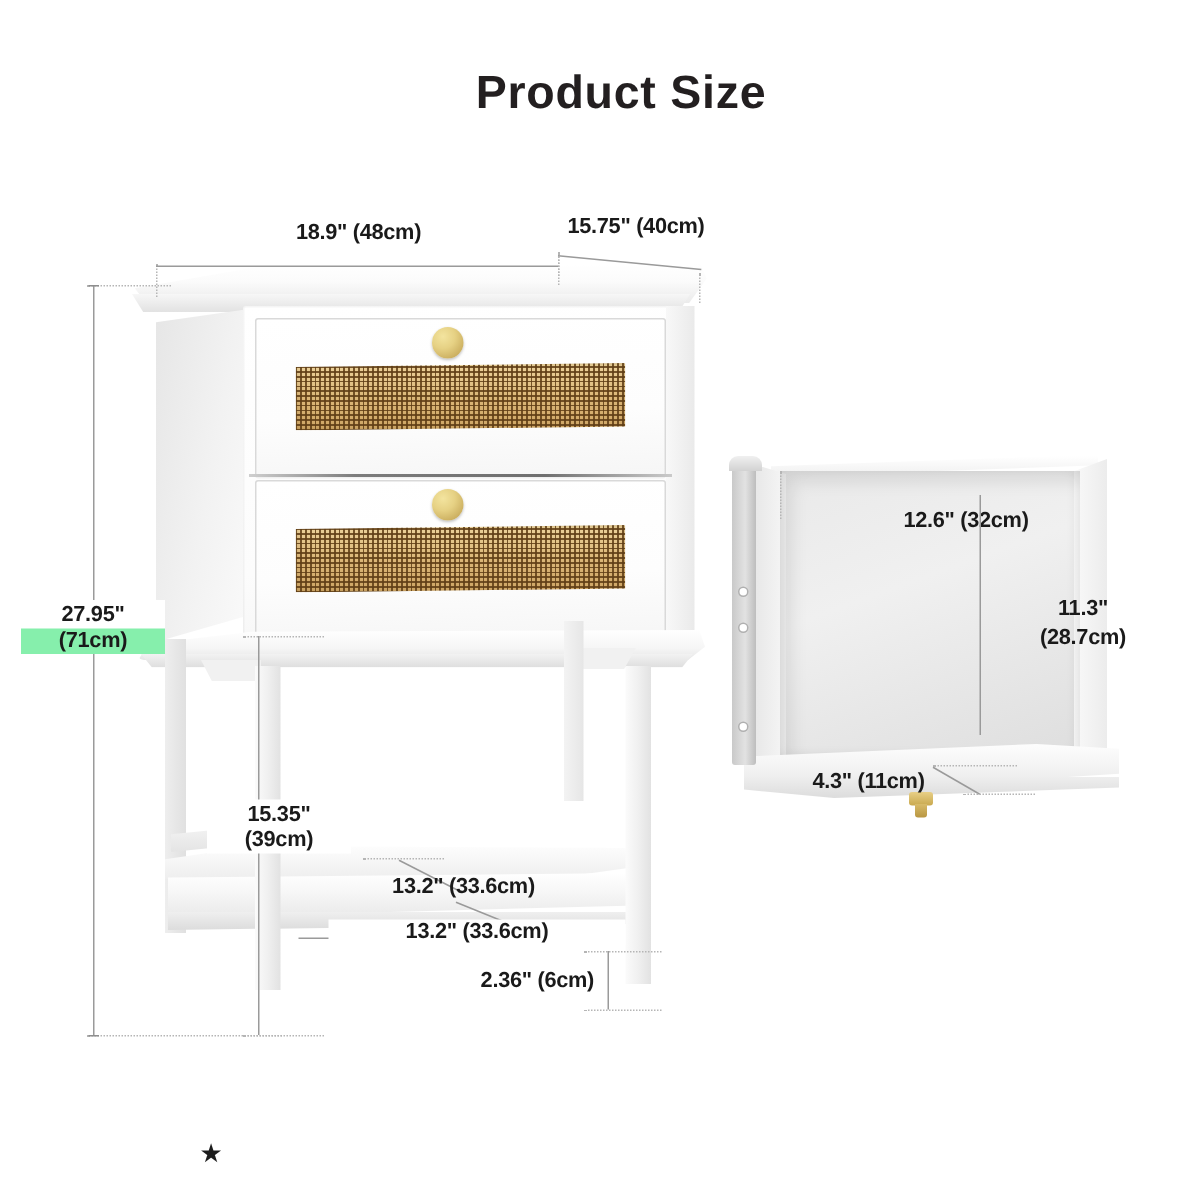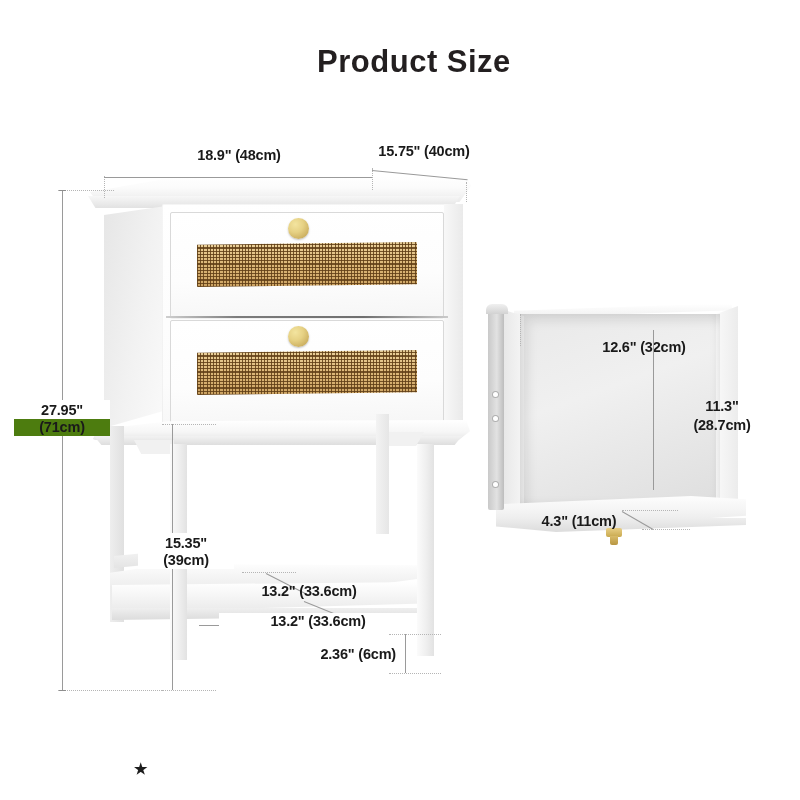"(71cm)" div.dim { background: #4d7c0f -> #86efac }
